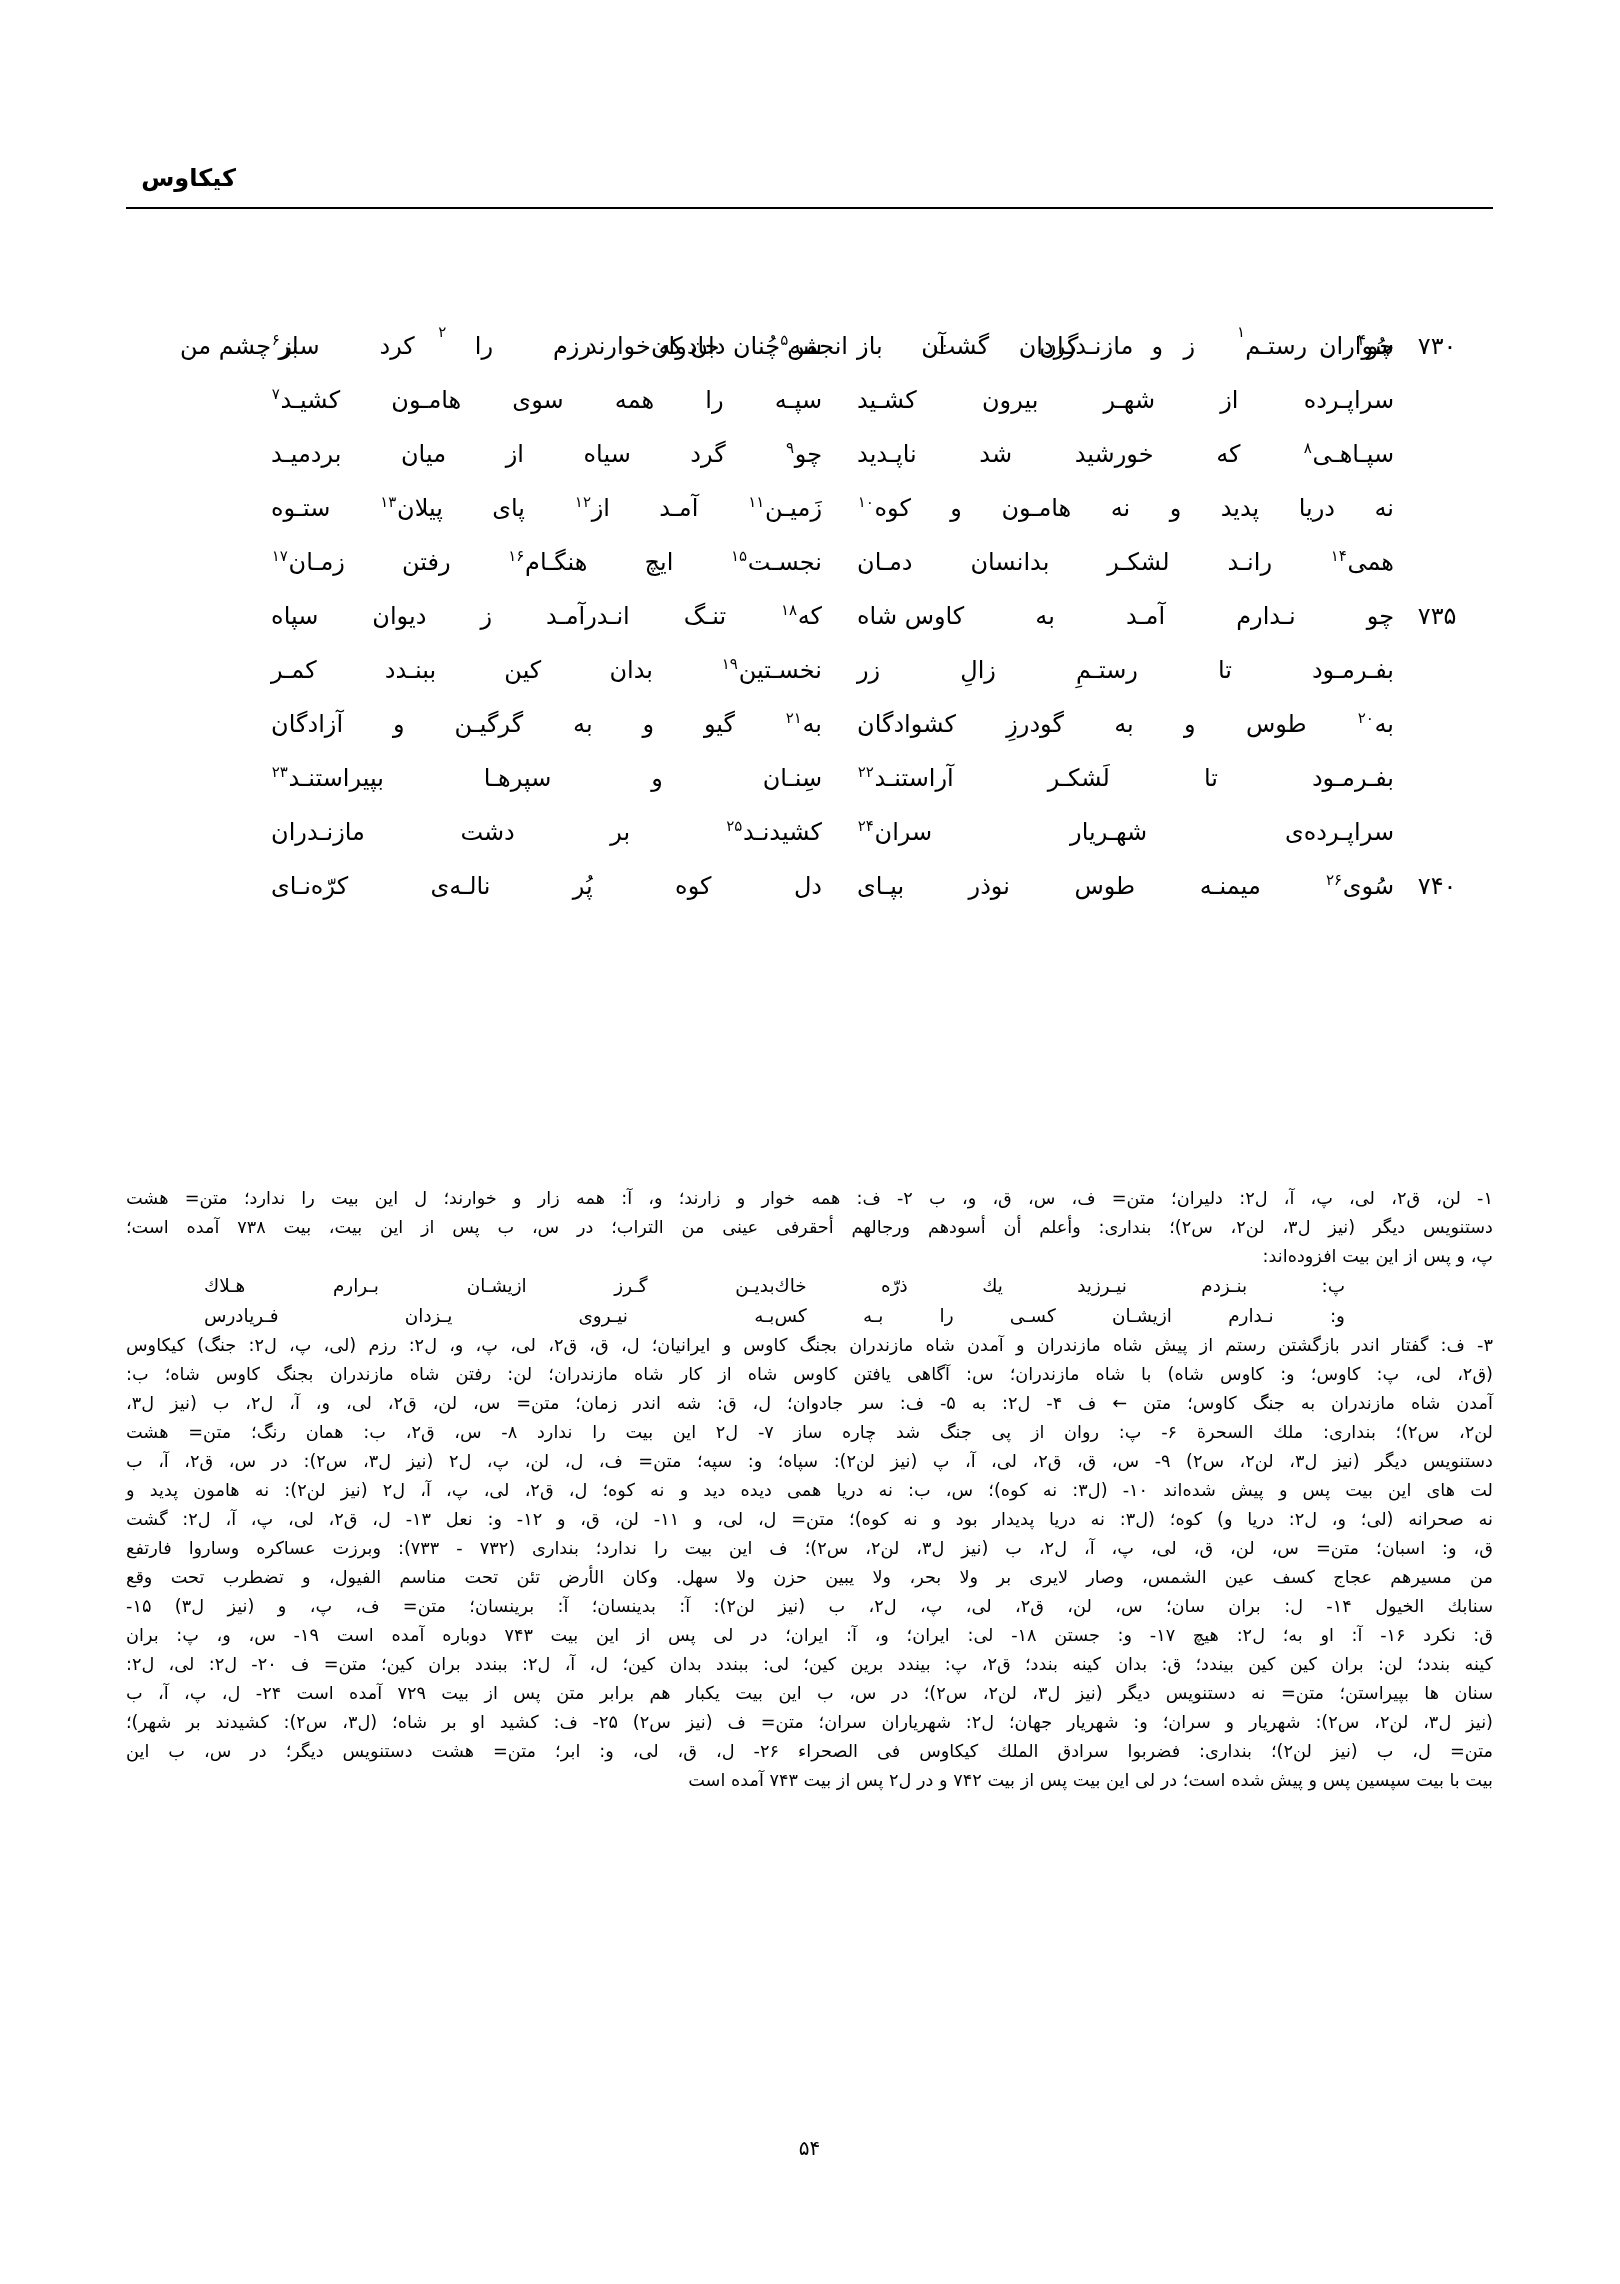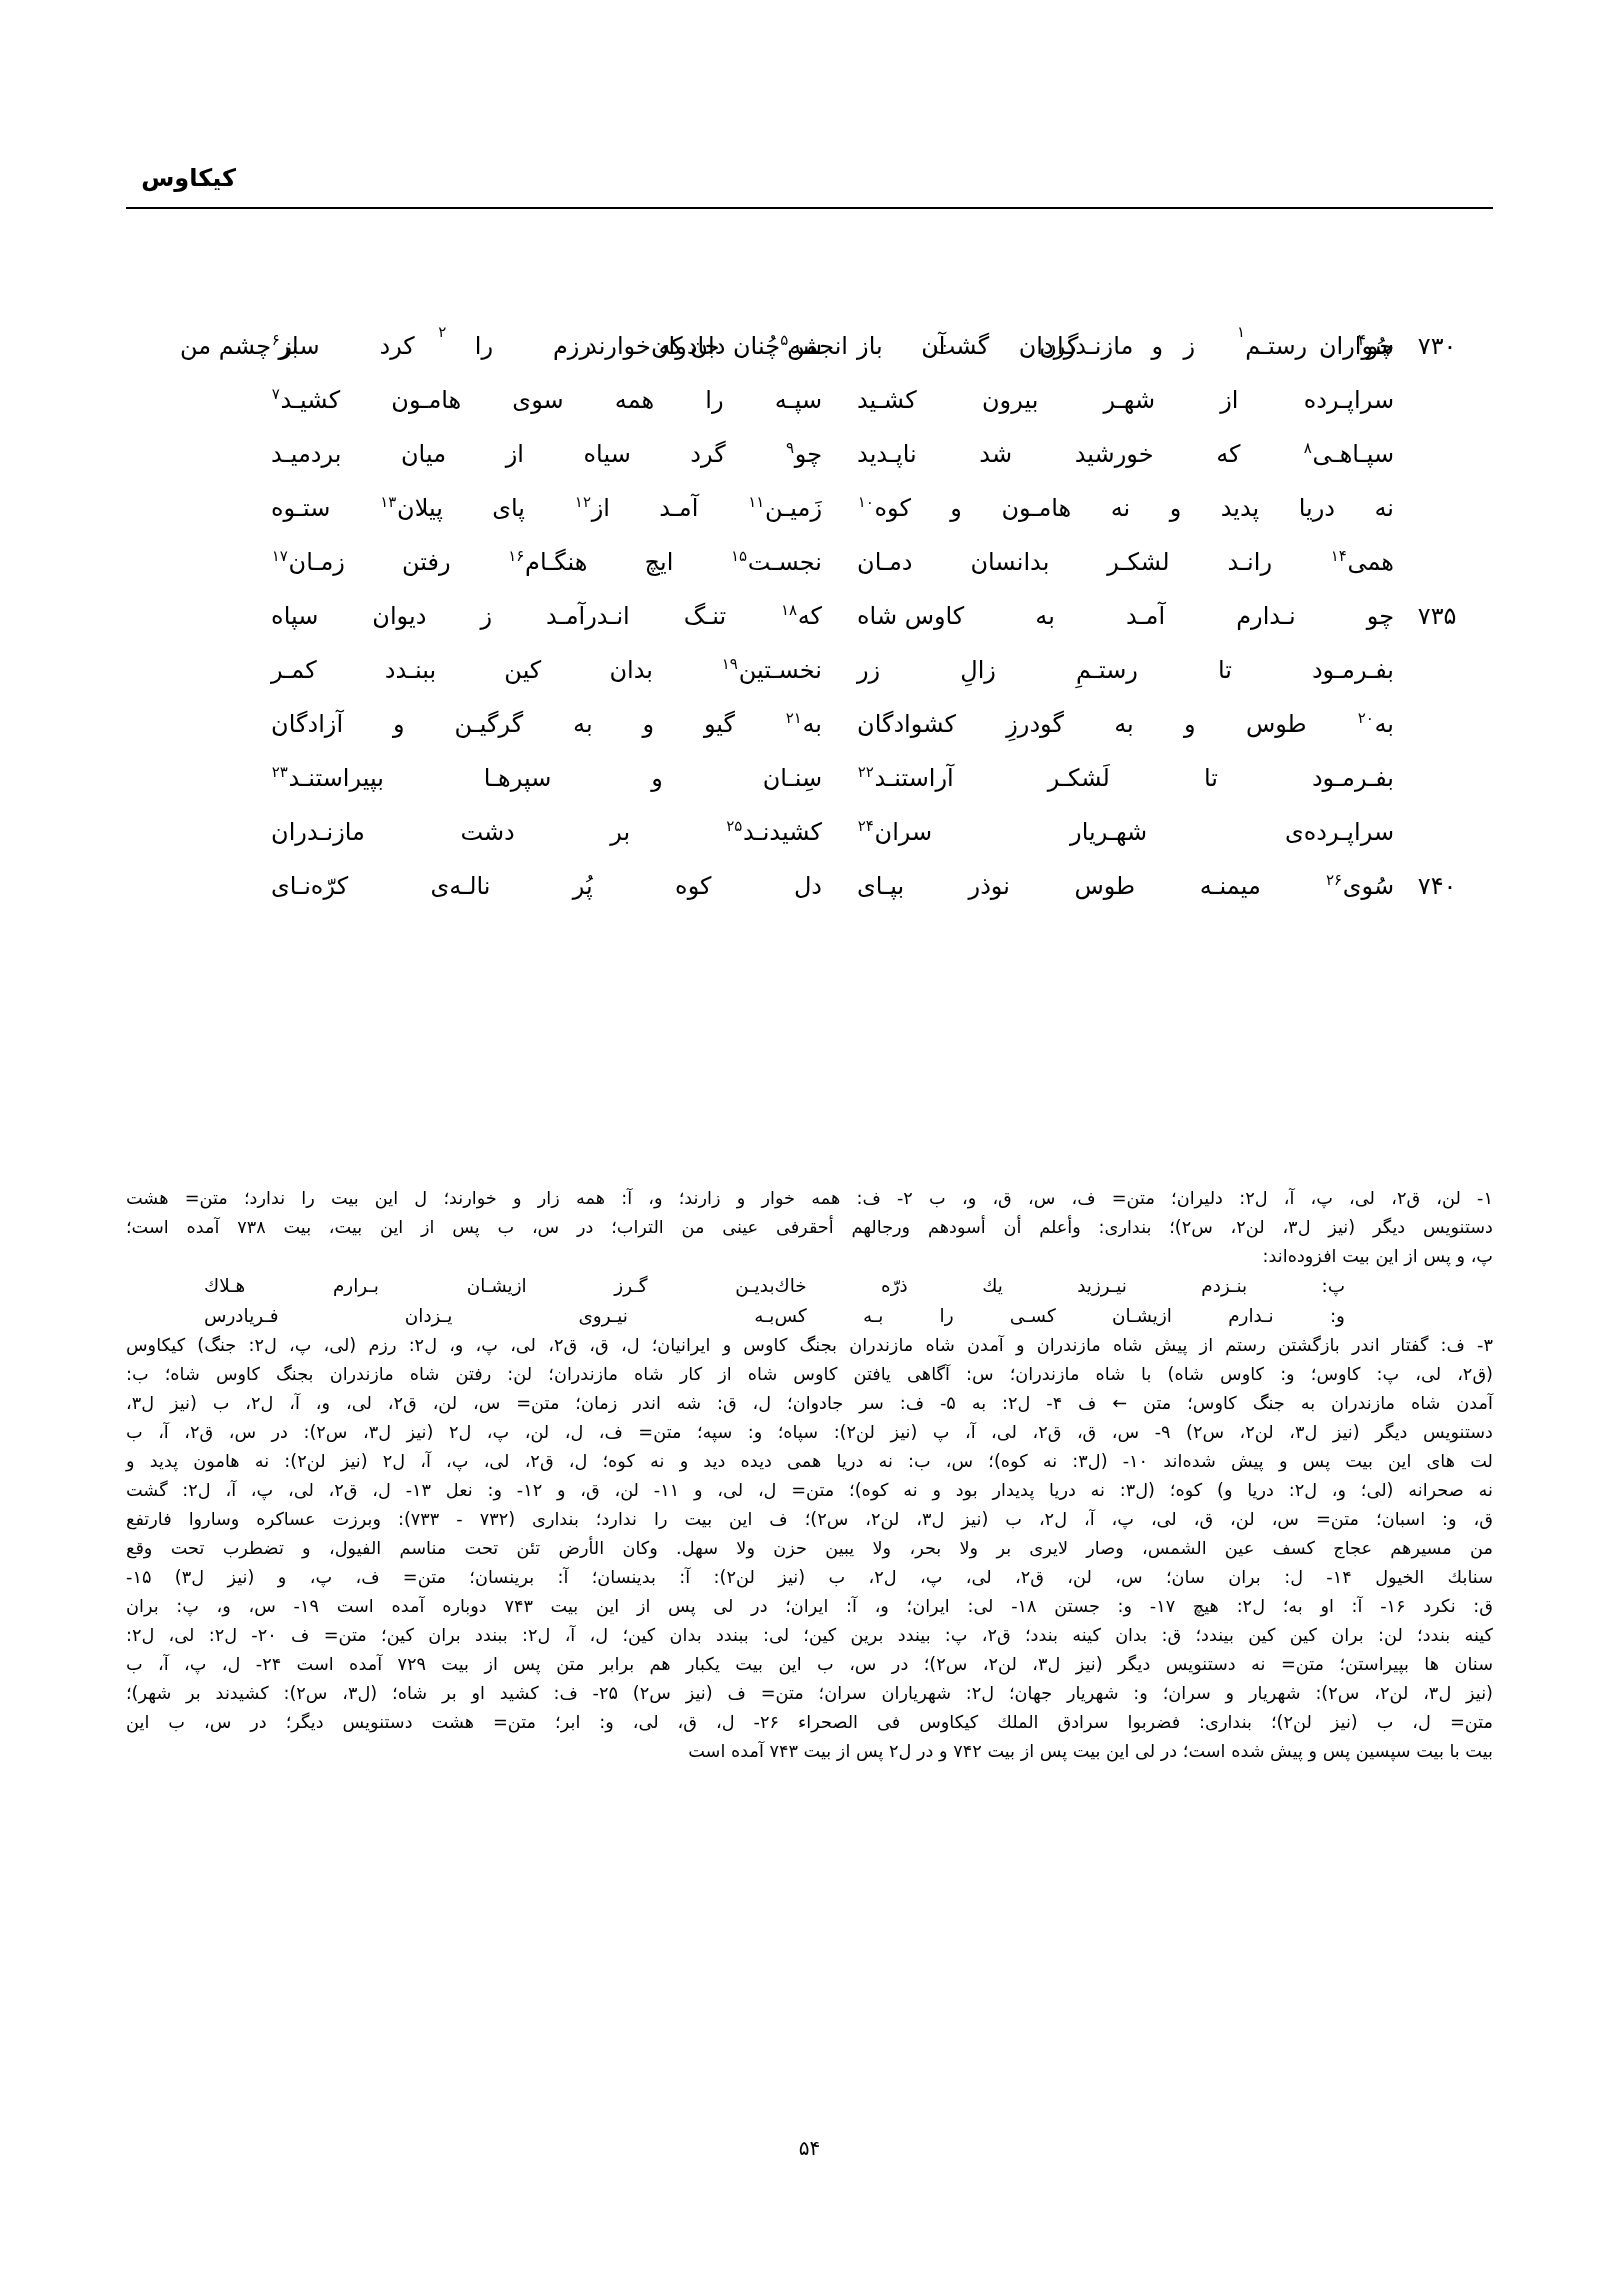"لن۲، س۲)؛ بنداری: ملك السحرة" div.app-line { html: none -> <div>لن۲، س۲)؛ بنداری: ملك السحرة ۶- پ: روان از پی جنگ شد چاره ساز ۷- ل۲ این بیت را ندارد ۸- س، ق۲، ب: همان رنگ؛ متن= هشت</div> }
